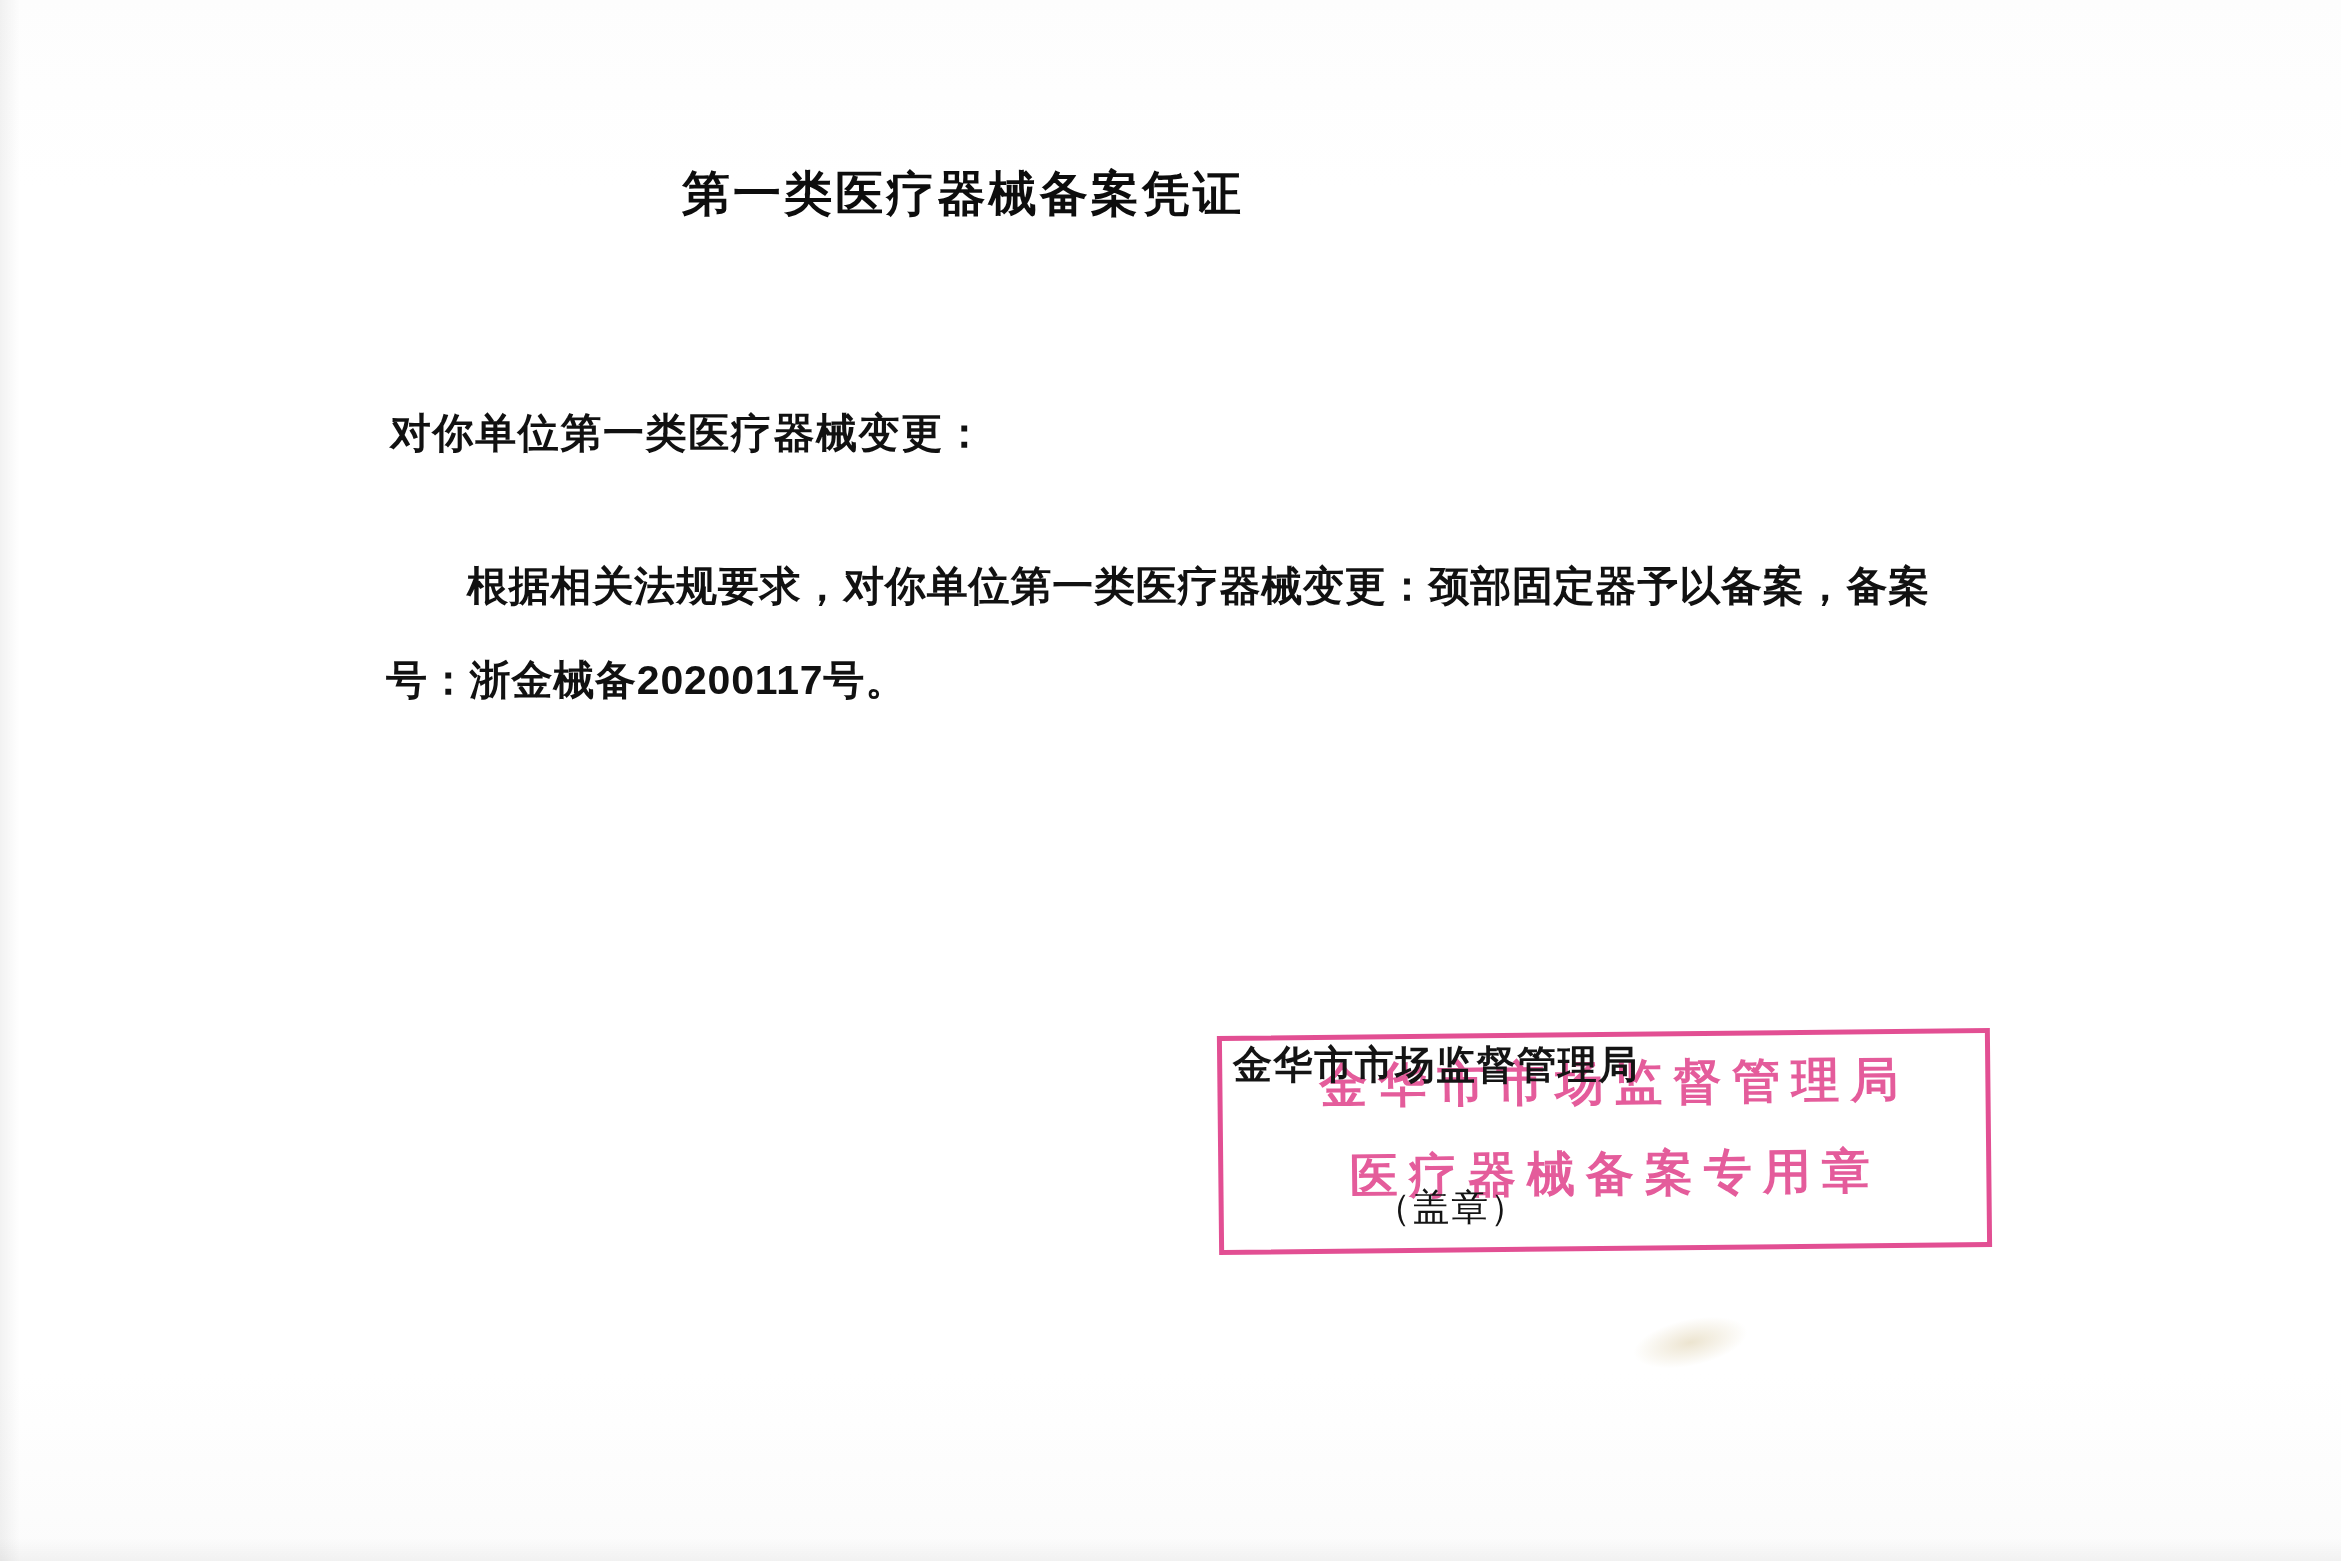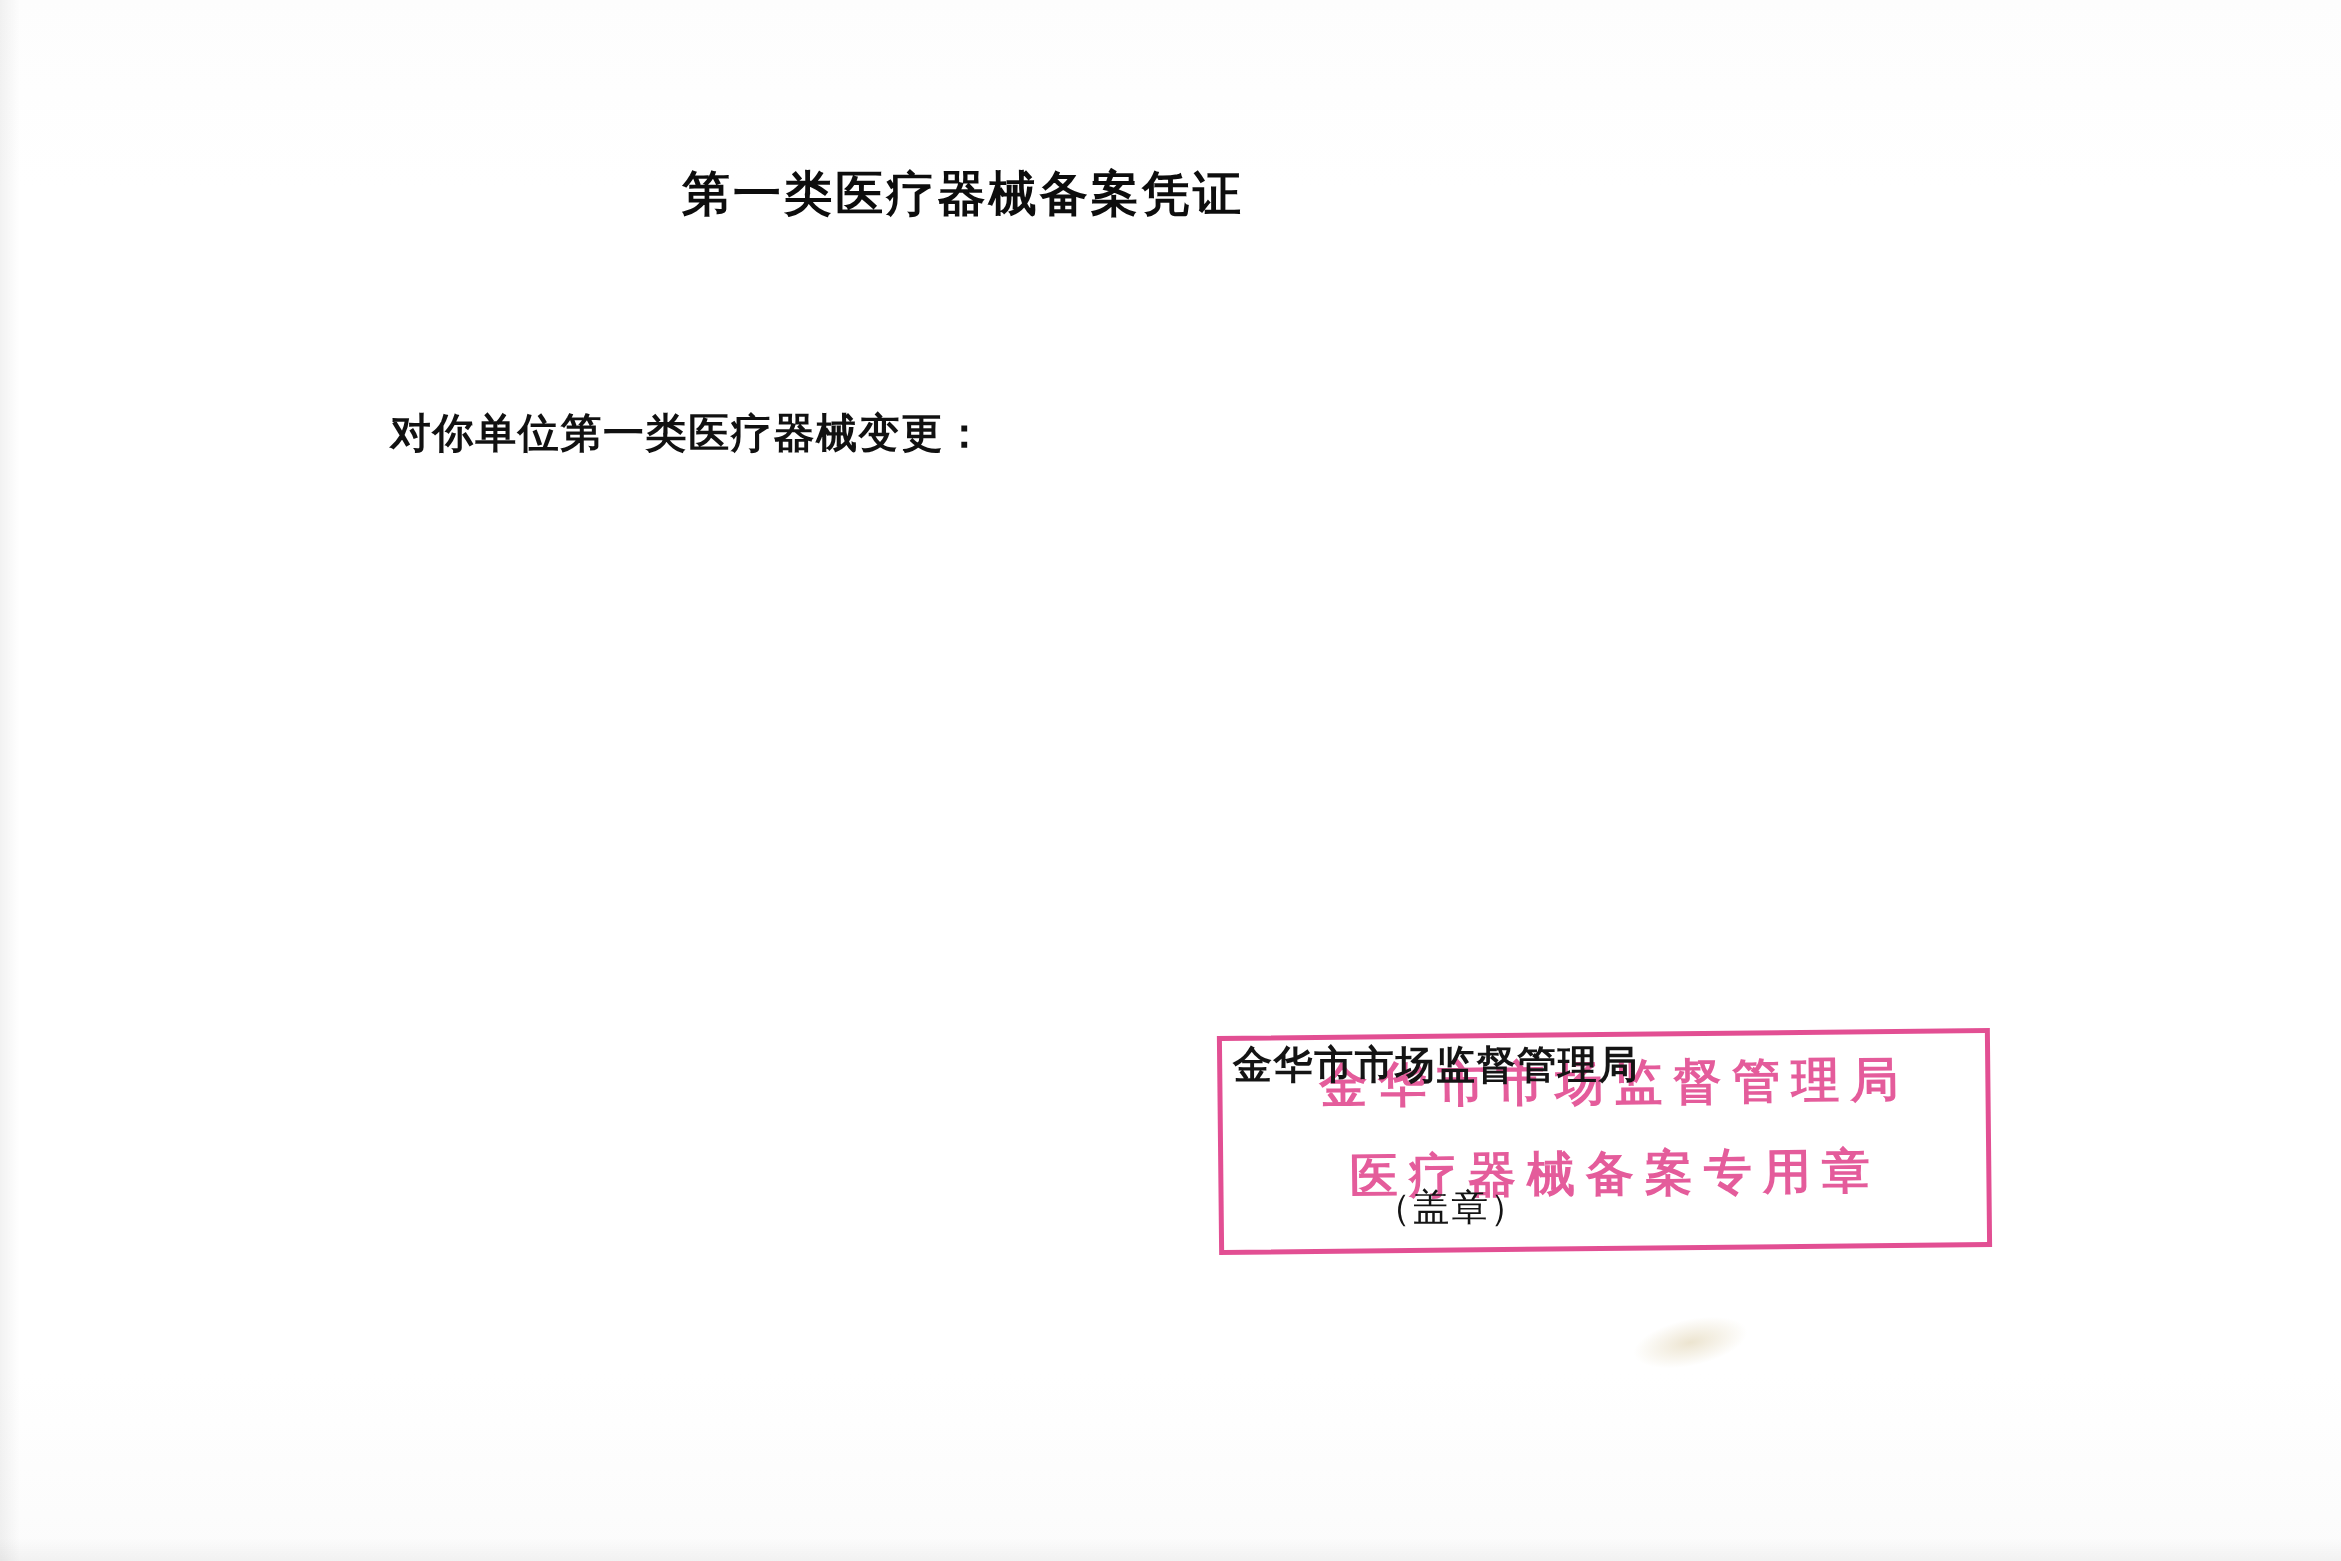"根据相关法规要求，对你单位第一类医疗器械变更：颈部固定器予以备案，备案号：浙金械" div.body-text { html: none -> <div>根据相关法规要求，对你单位第一类医疗器械变更：颈部固定器予以备案，备案号：浙金械备20200117号。</div> }
